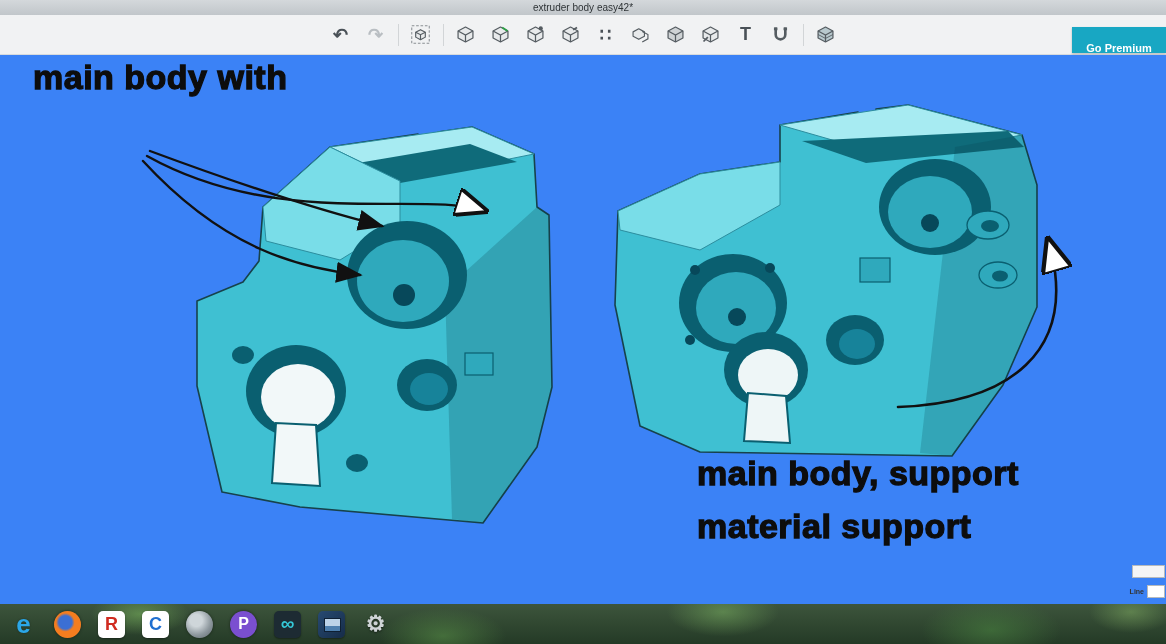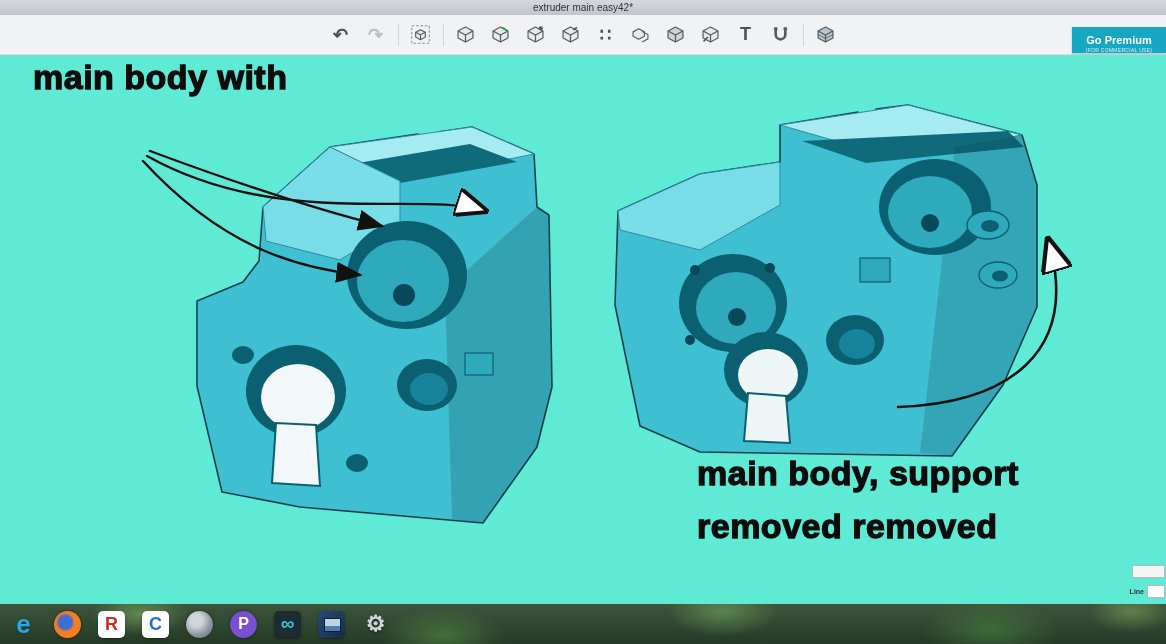"extruder main easy42*" span { text: main -> body }
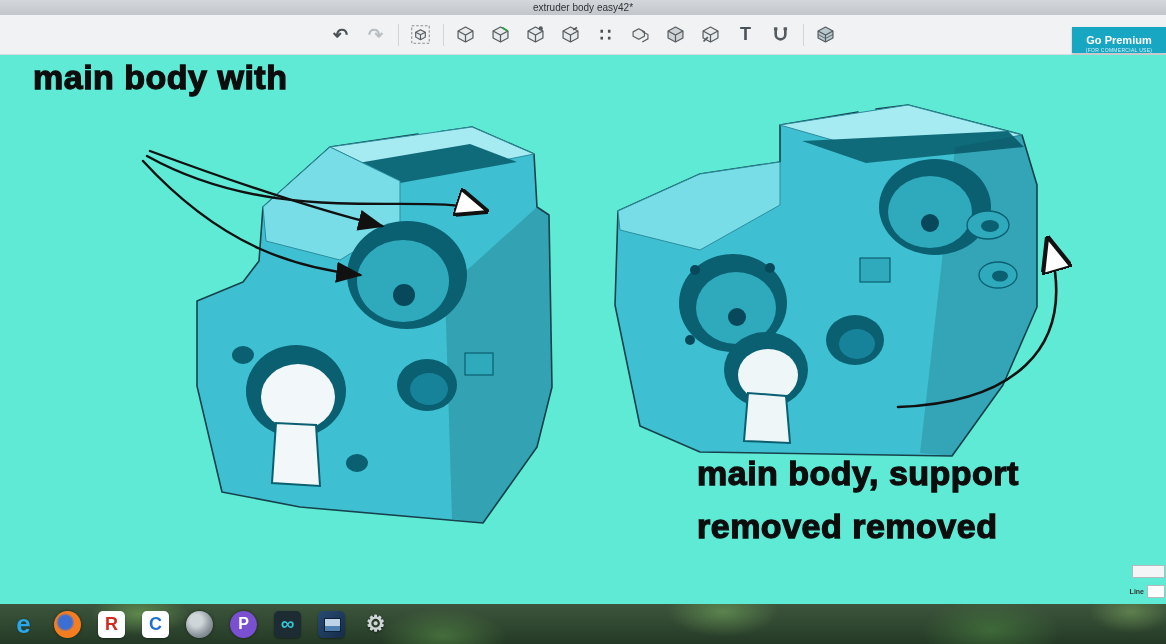"Go Premium" .premium-main { margin-top: 6px -> 14px }
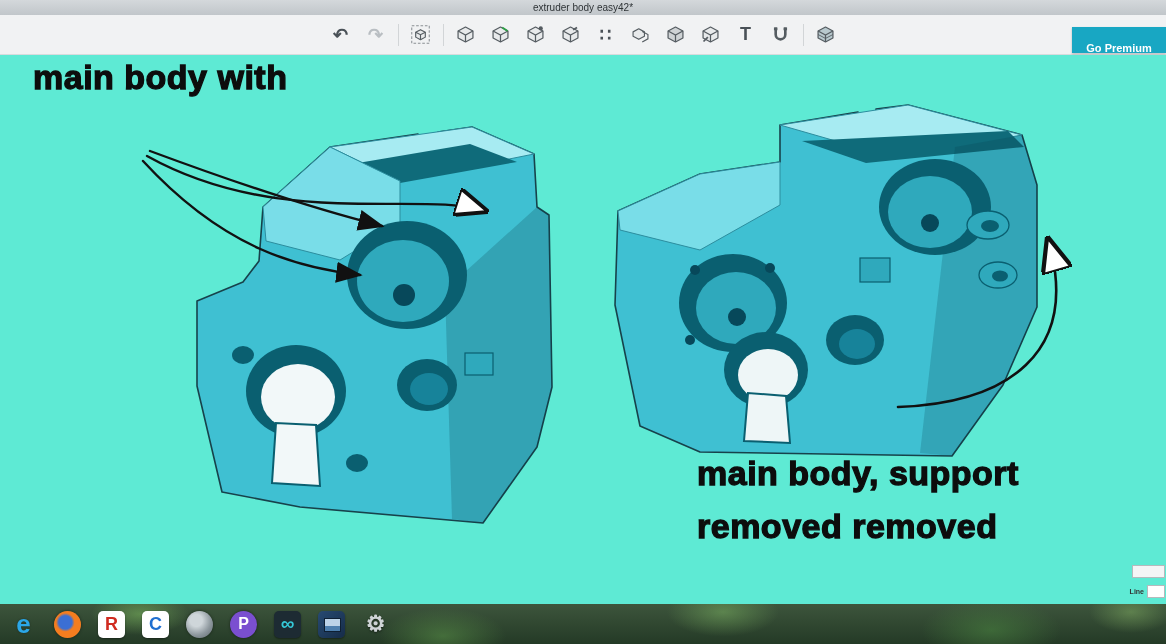"main body with" .canvas { background: #5eead4 -> #3b82f6 }
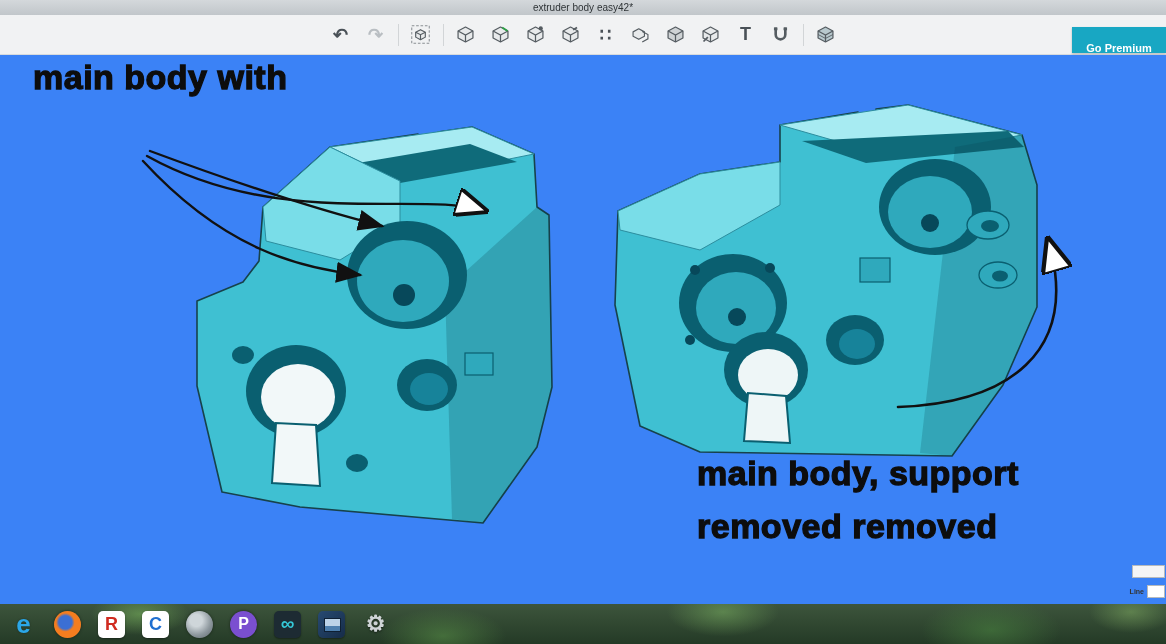"removed removed" div { text: removed removed -> material support }
